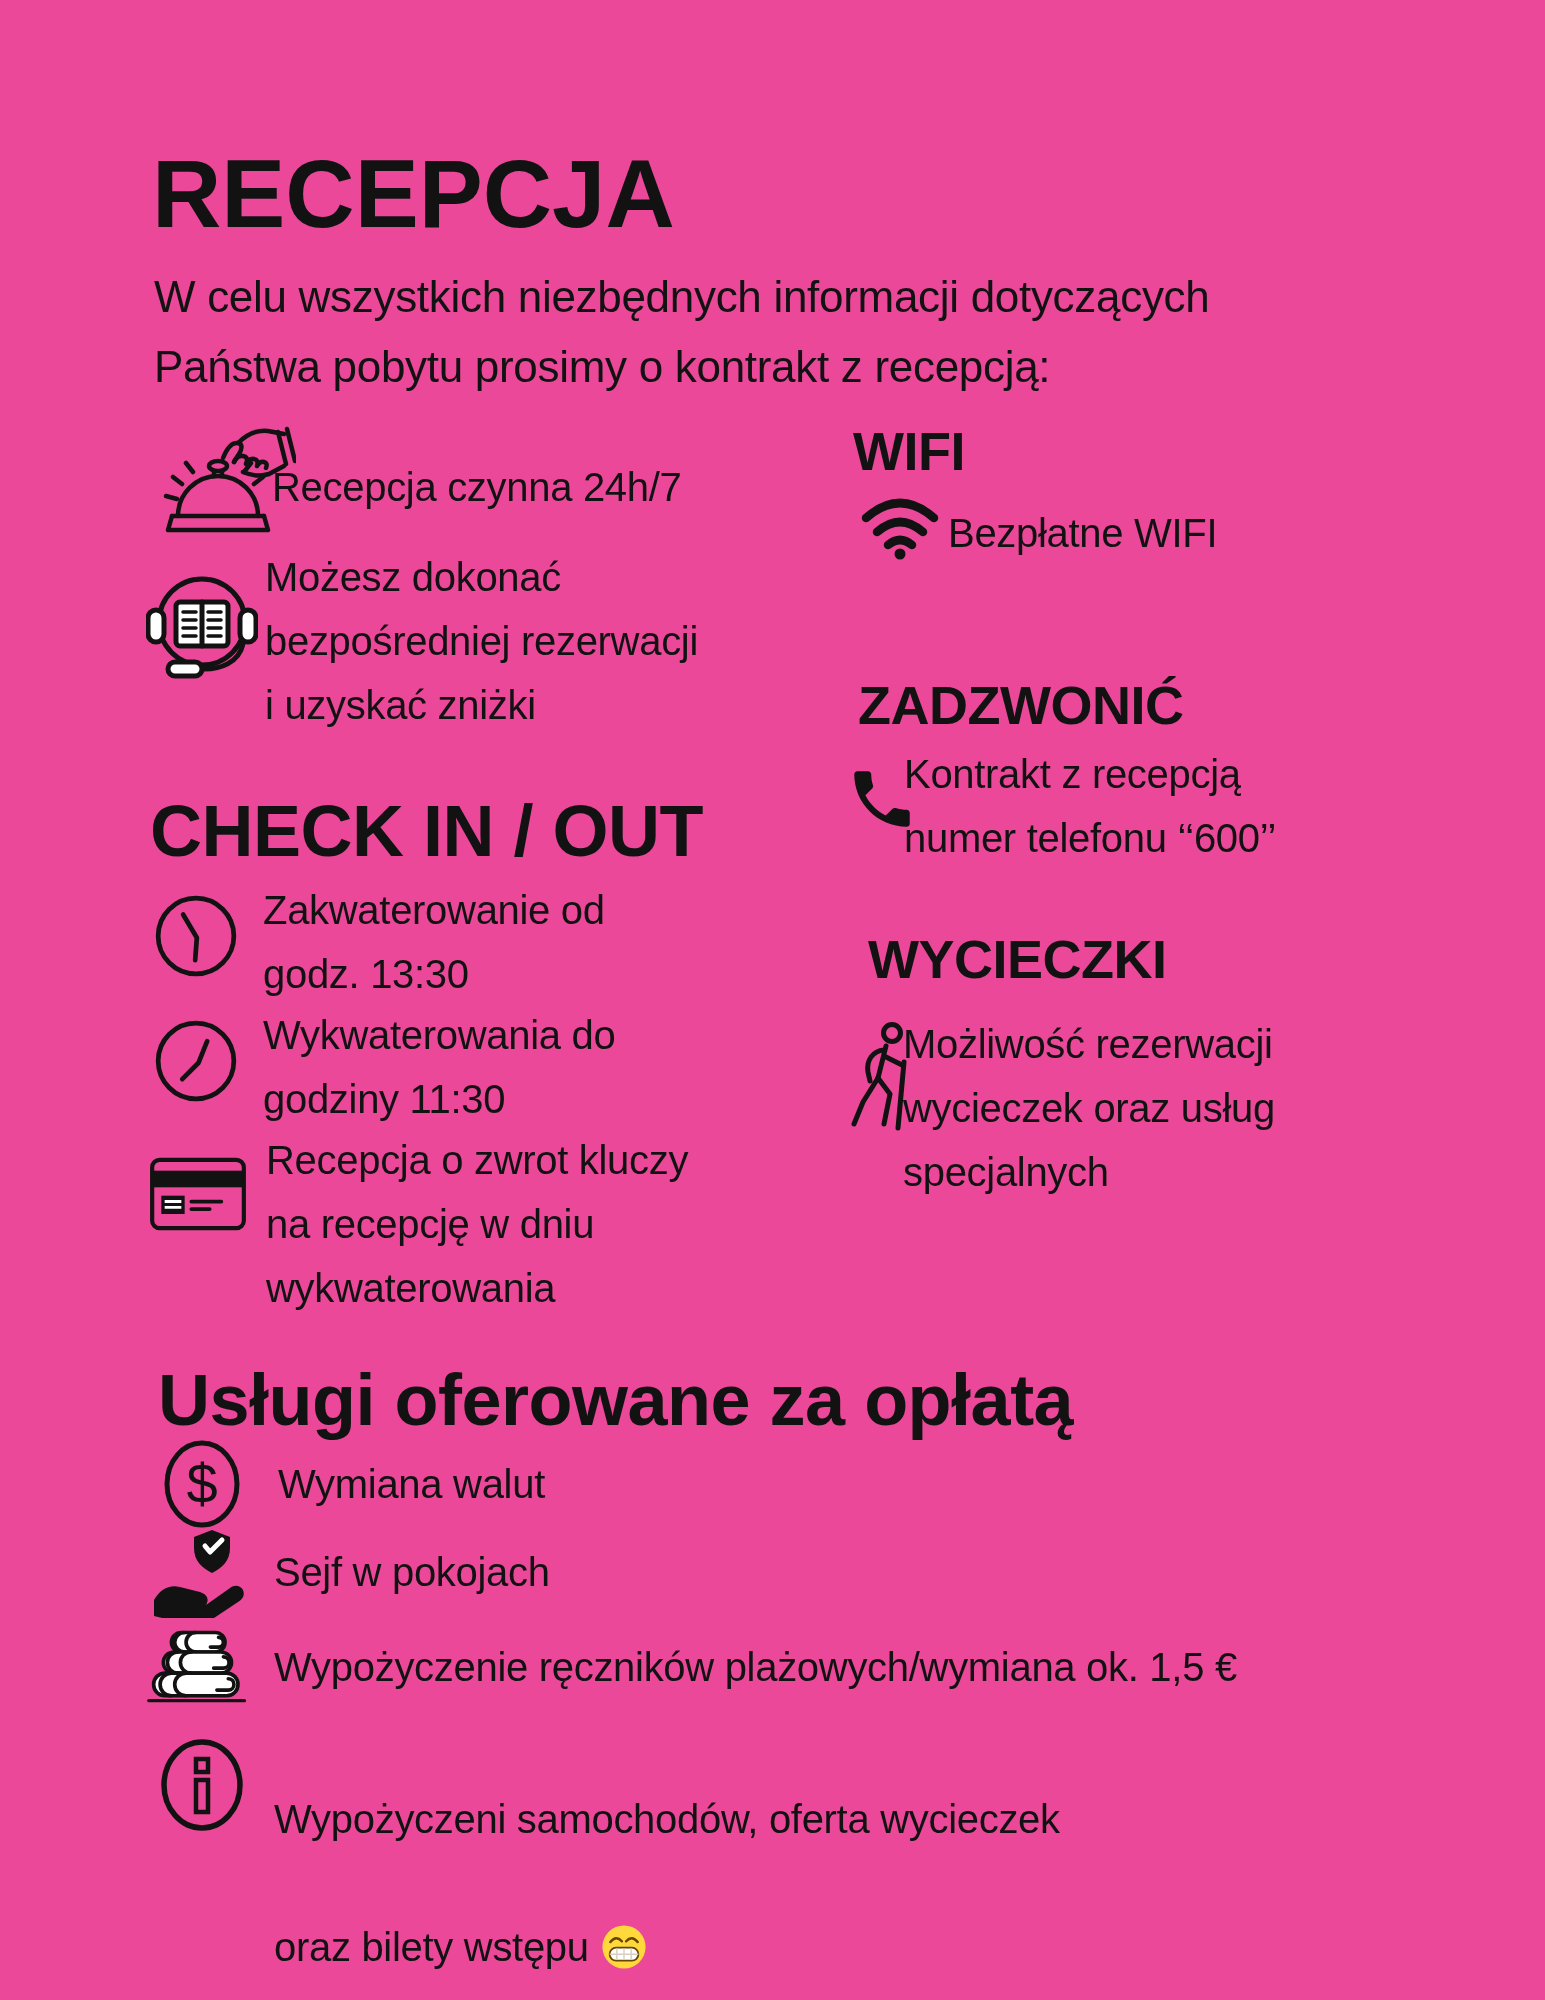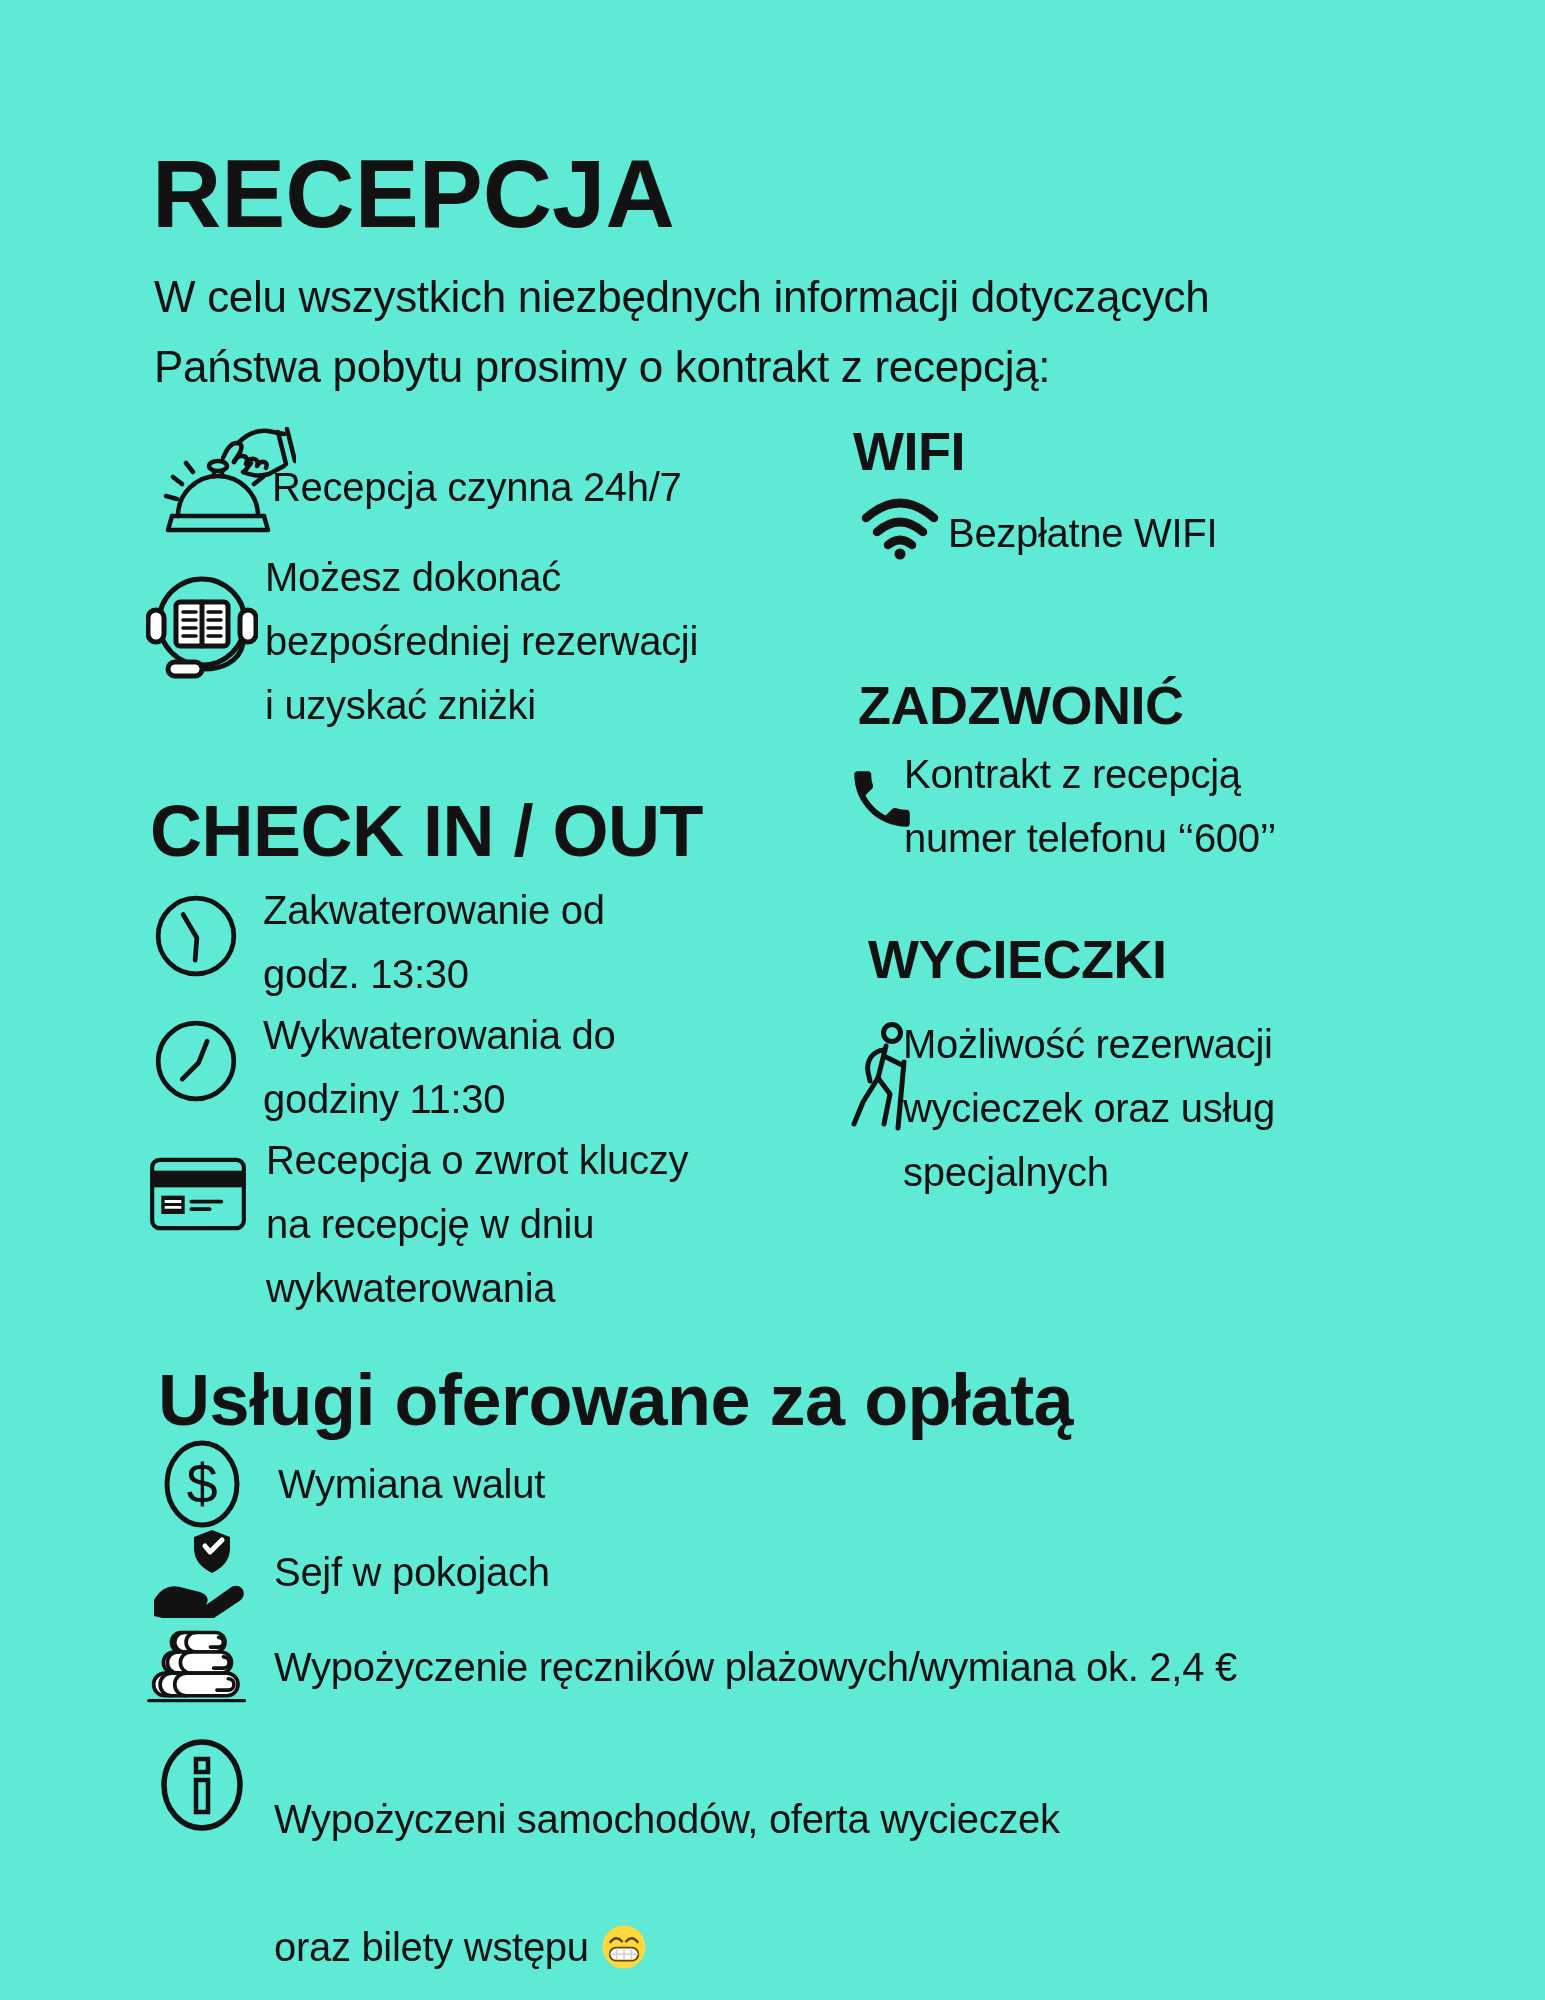"RECEPCJA" .page { background: #5eead4 -> #ec4899 }
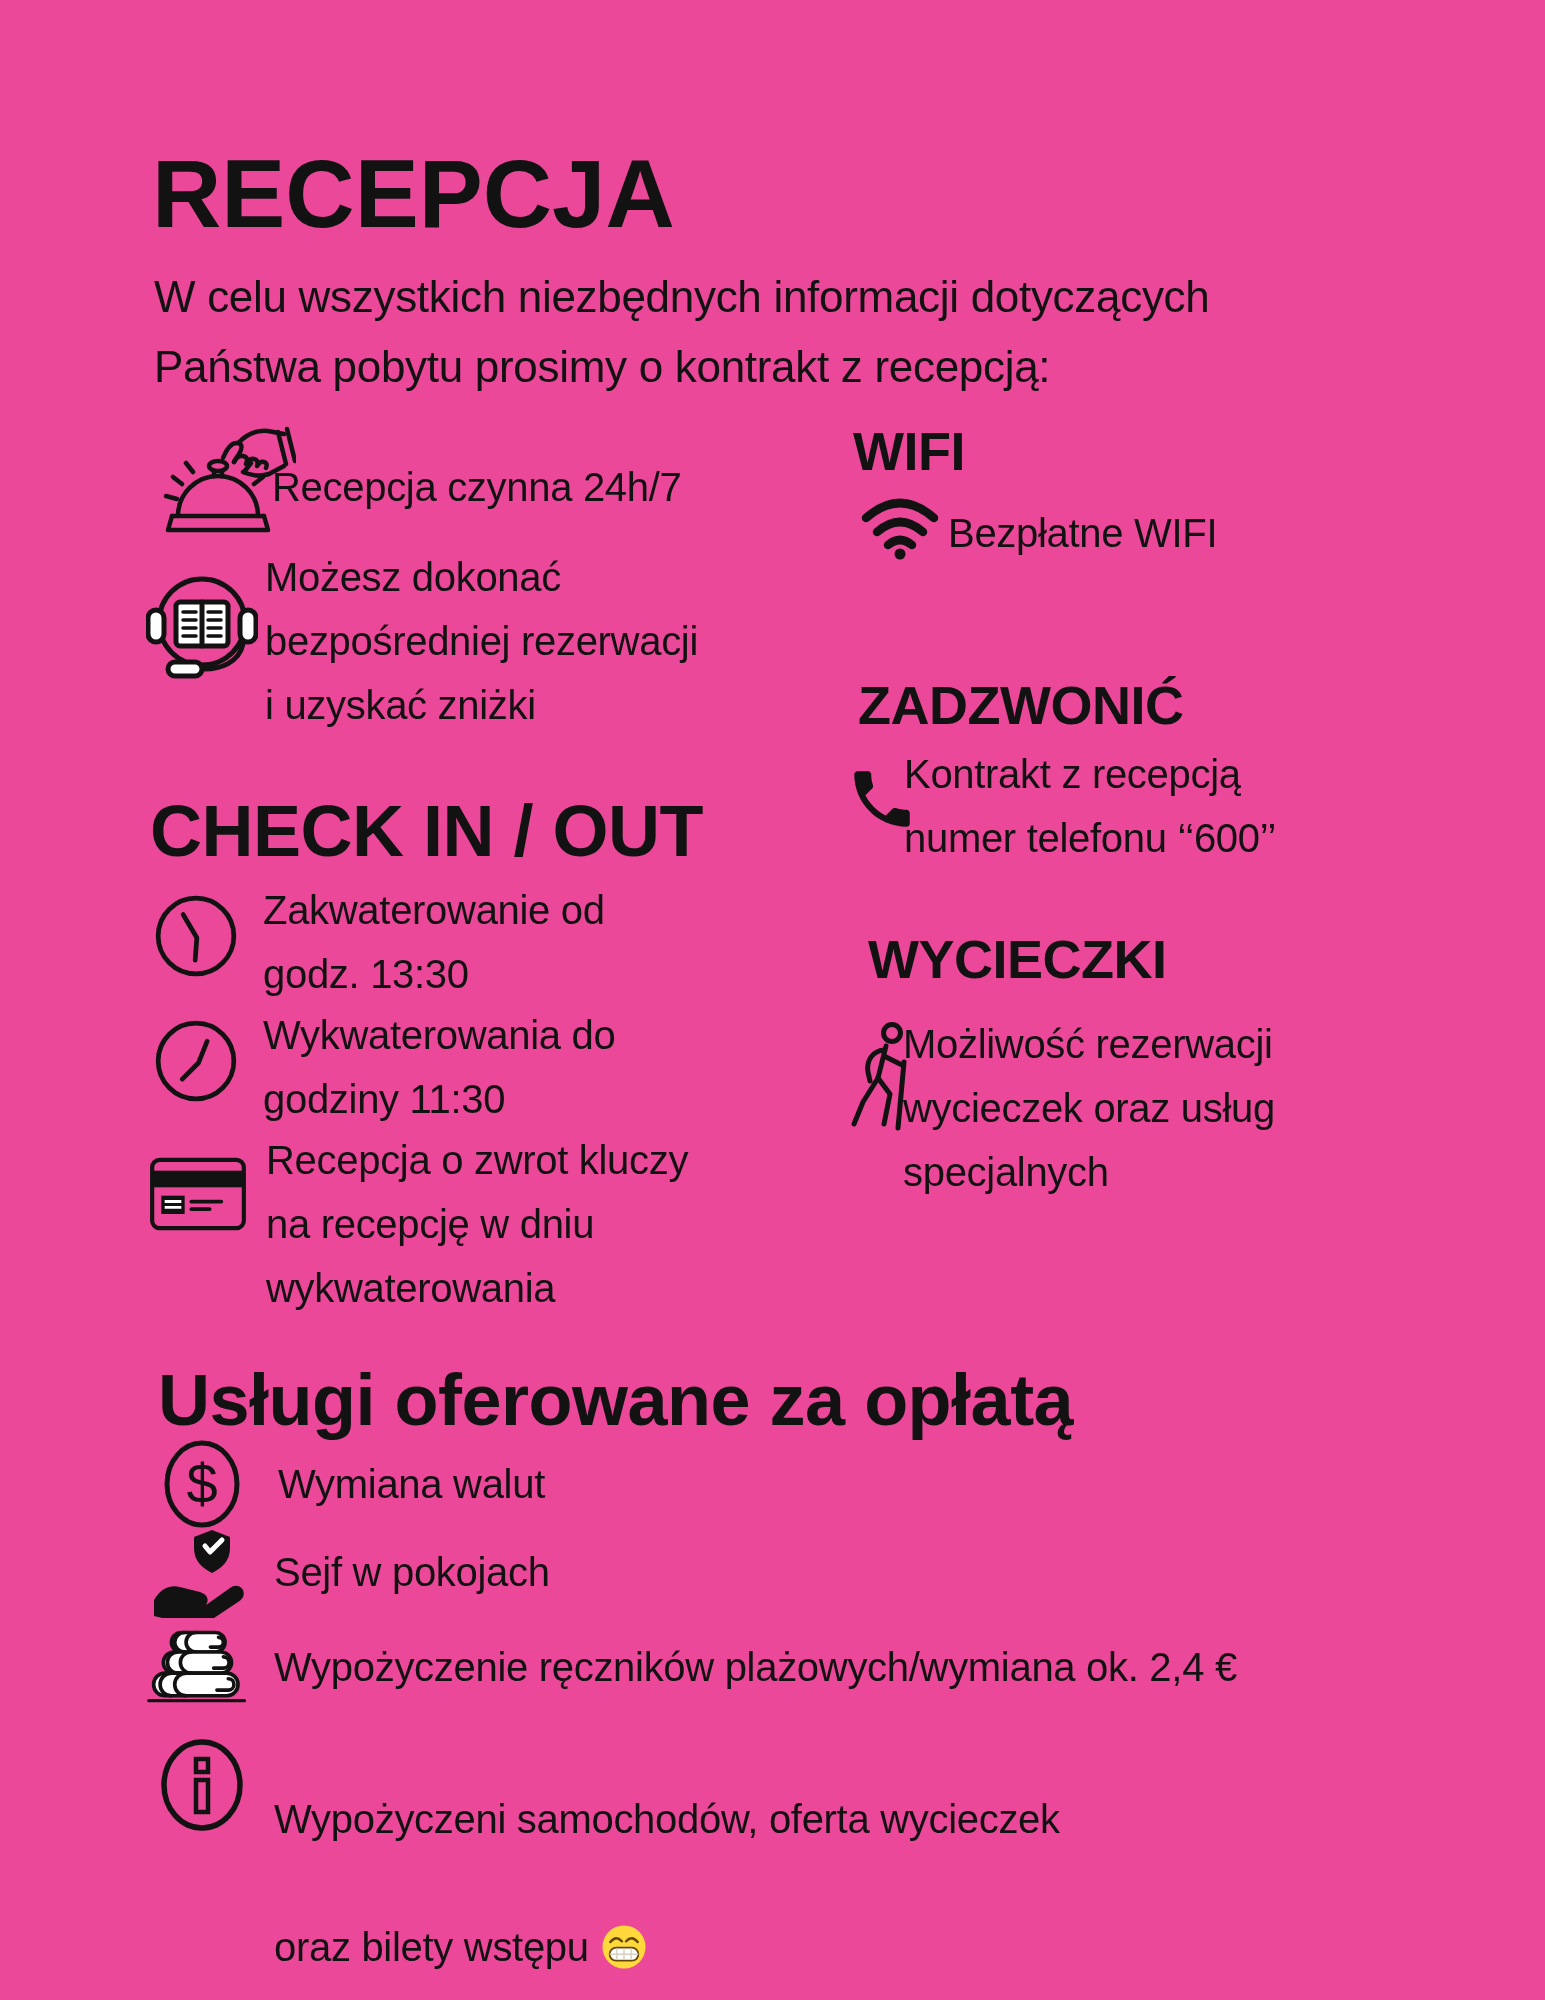"Wypożyczenie ręczników plażowych/wymiana" div.abs { text: 2,4 -> 1,5 }
